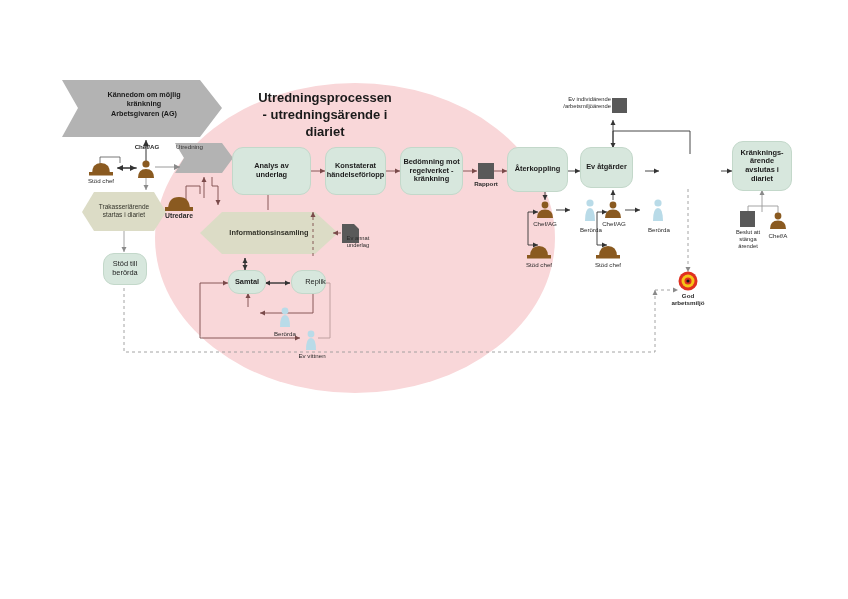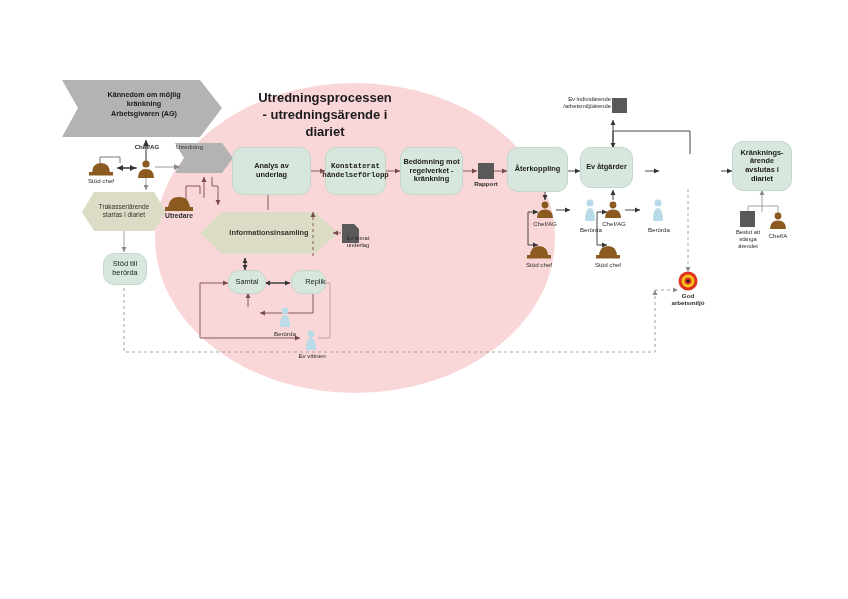"Konstaterat" div.node { font-family: Liberation Mono, monospace -> none }
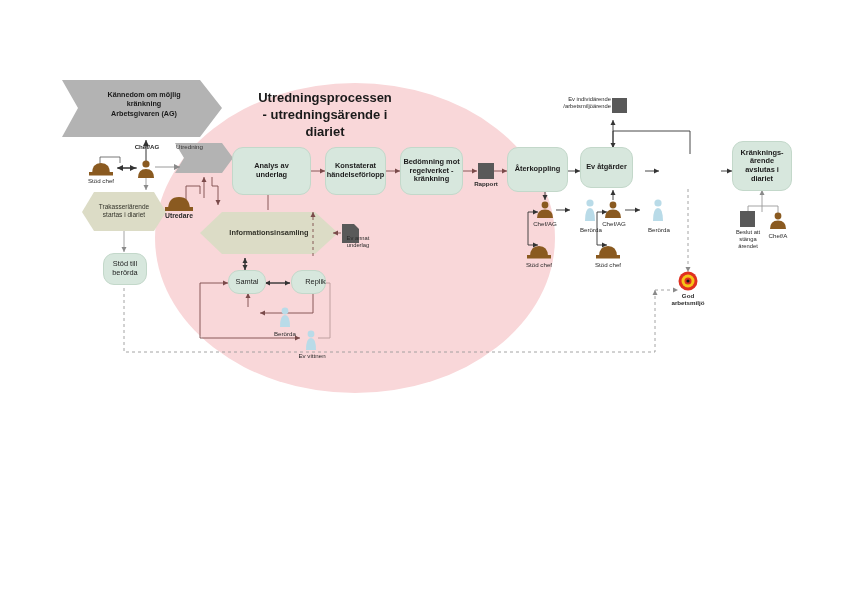"Samtal" div.node { font-weight: normal -> bold }
